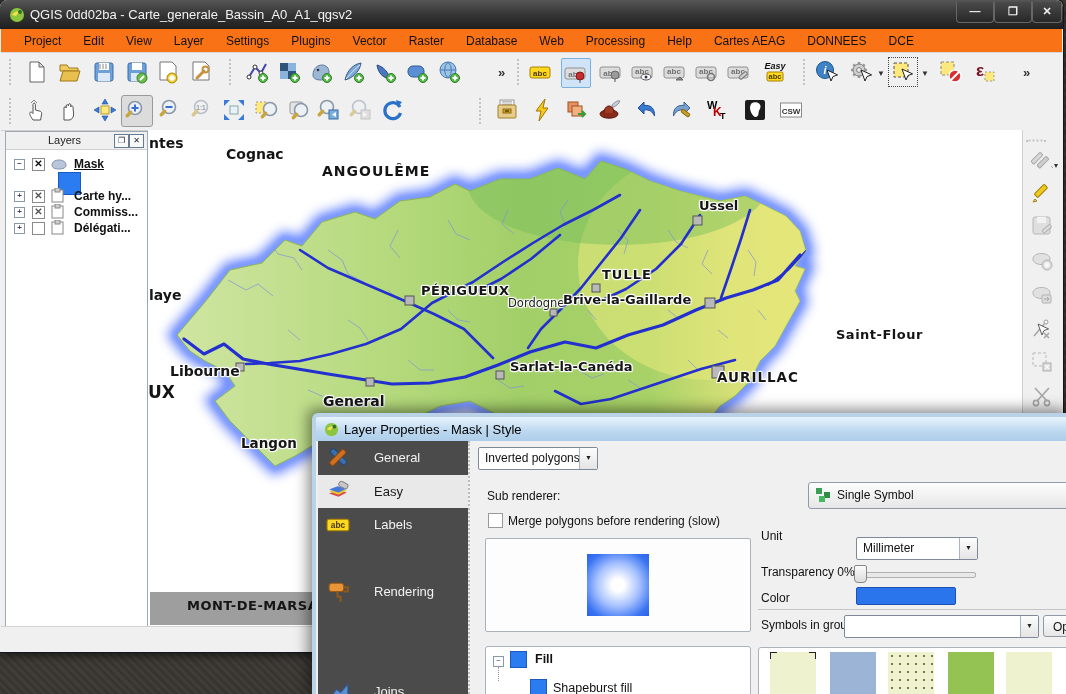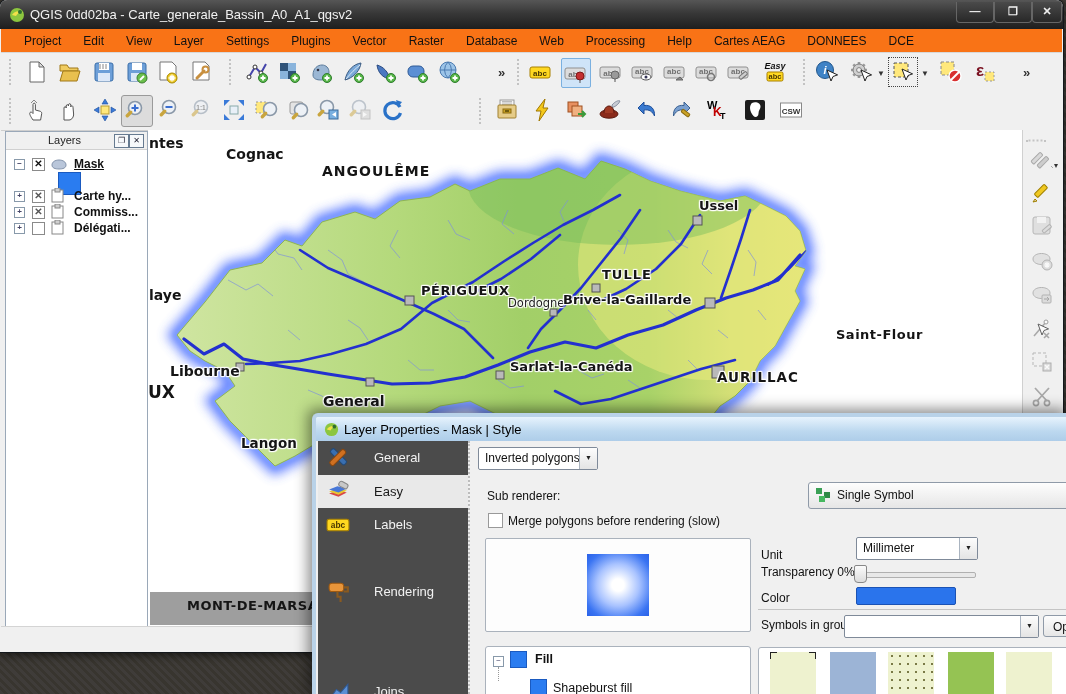"Unit" div.lab { top: 107px -> 88px }
